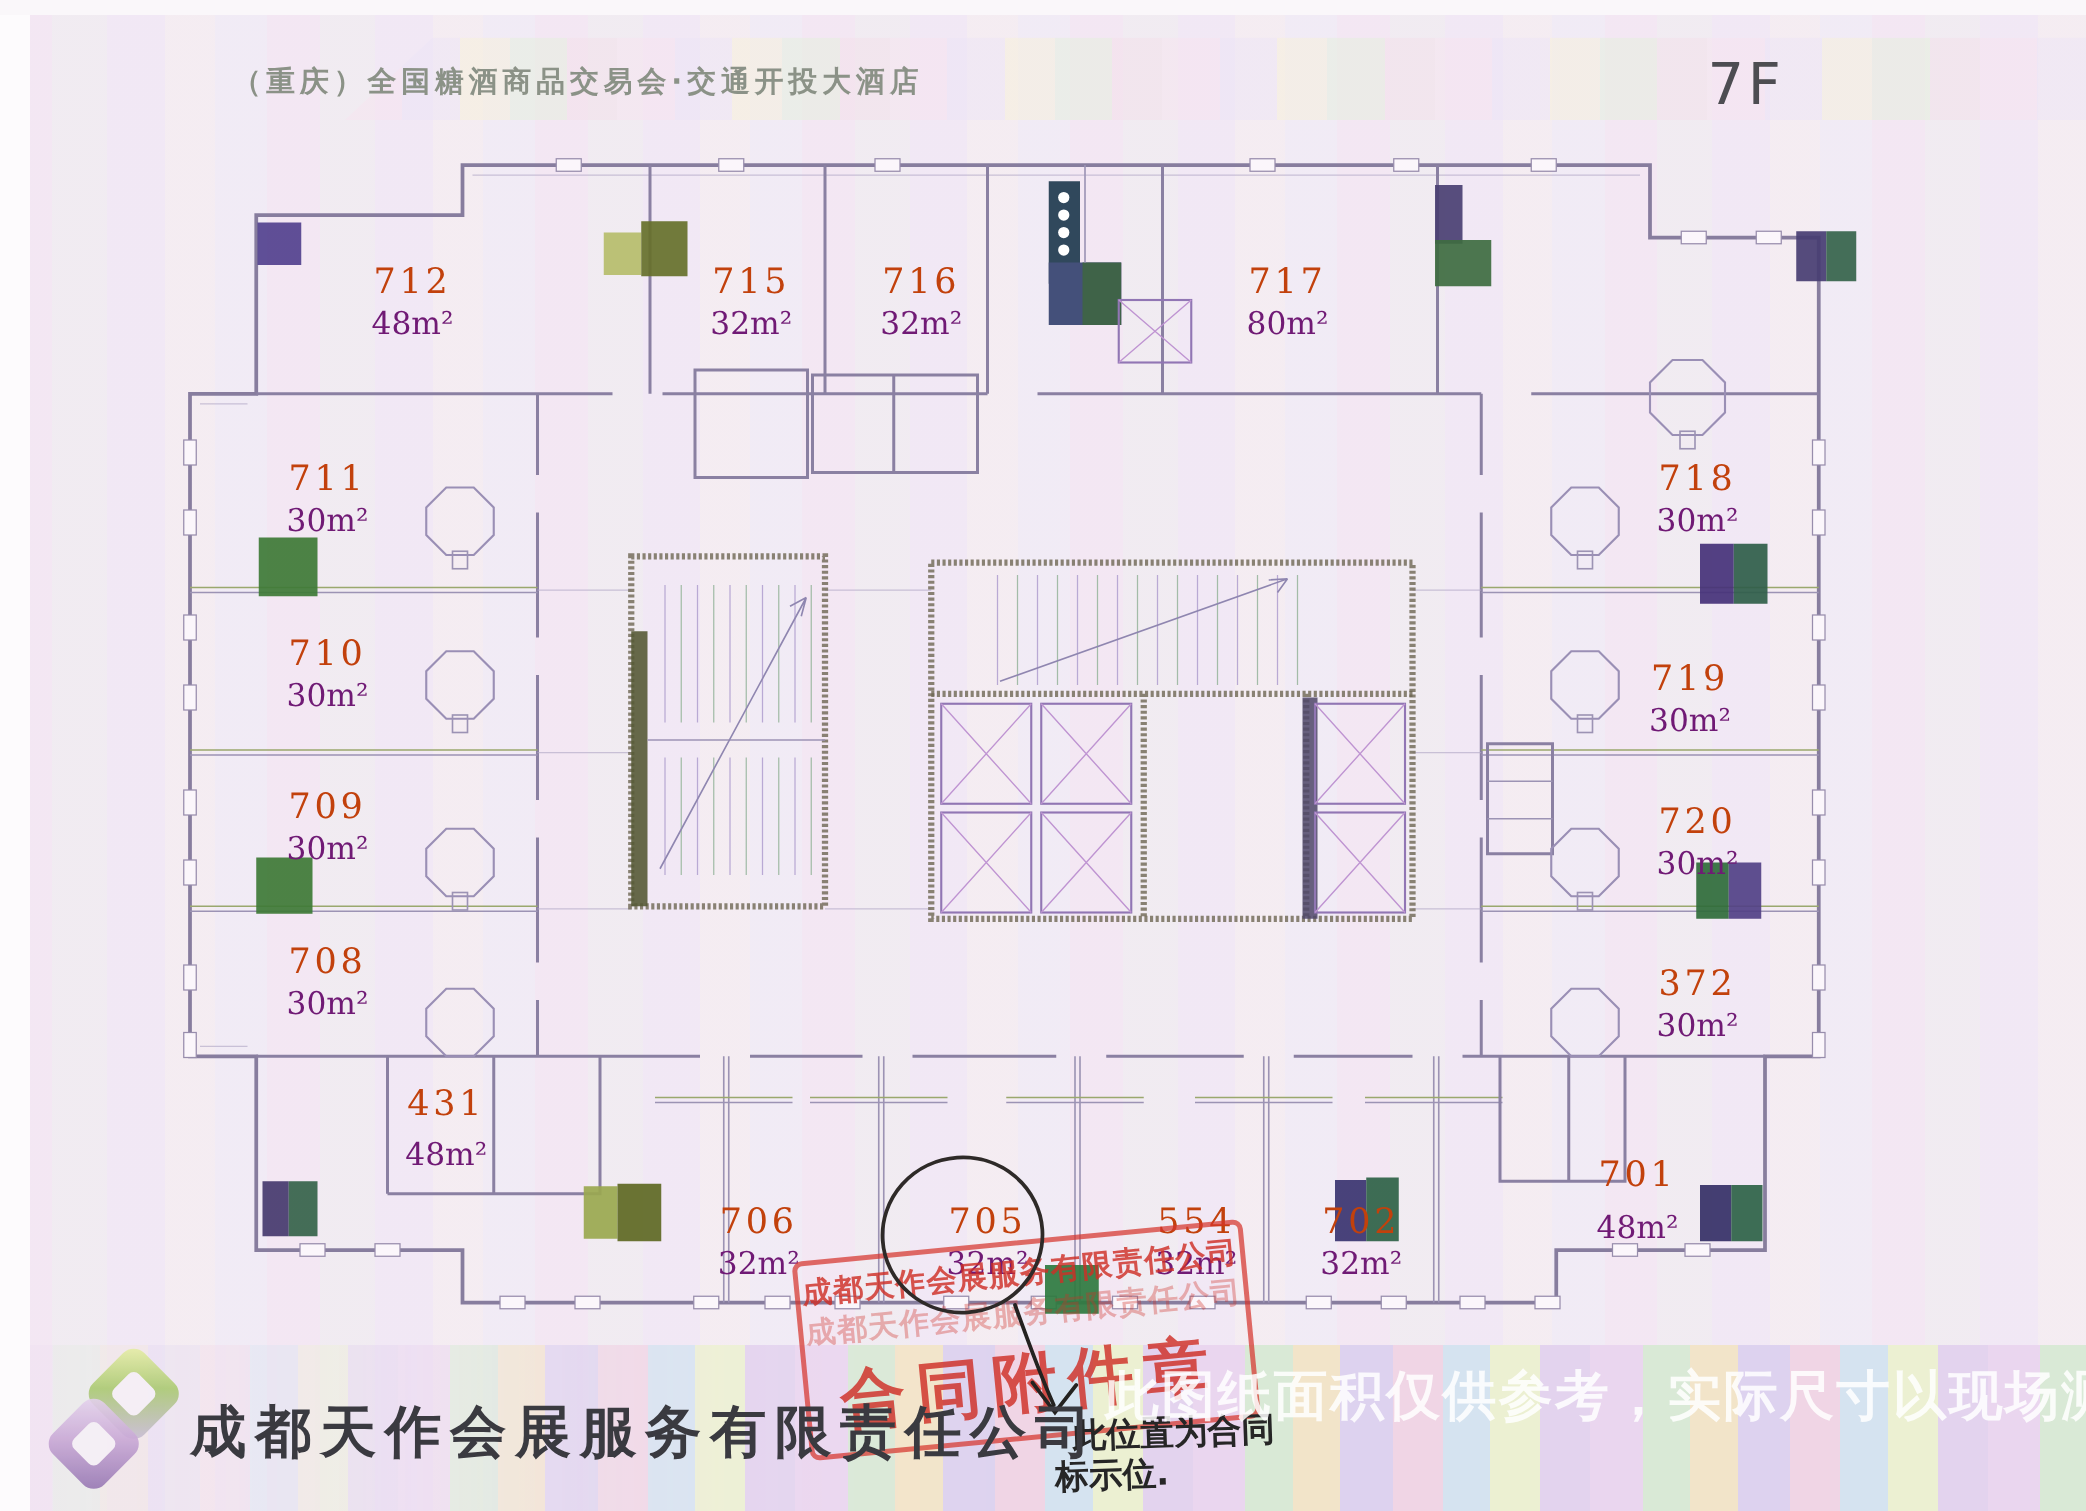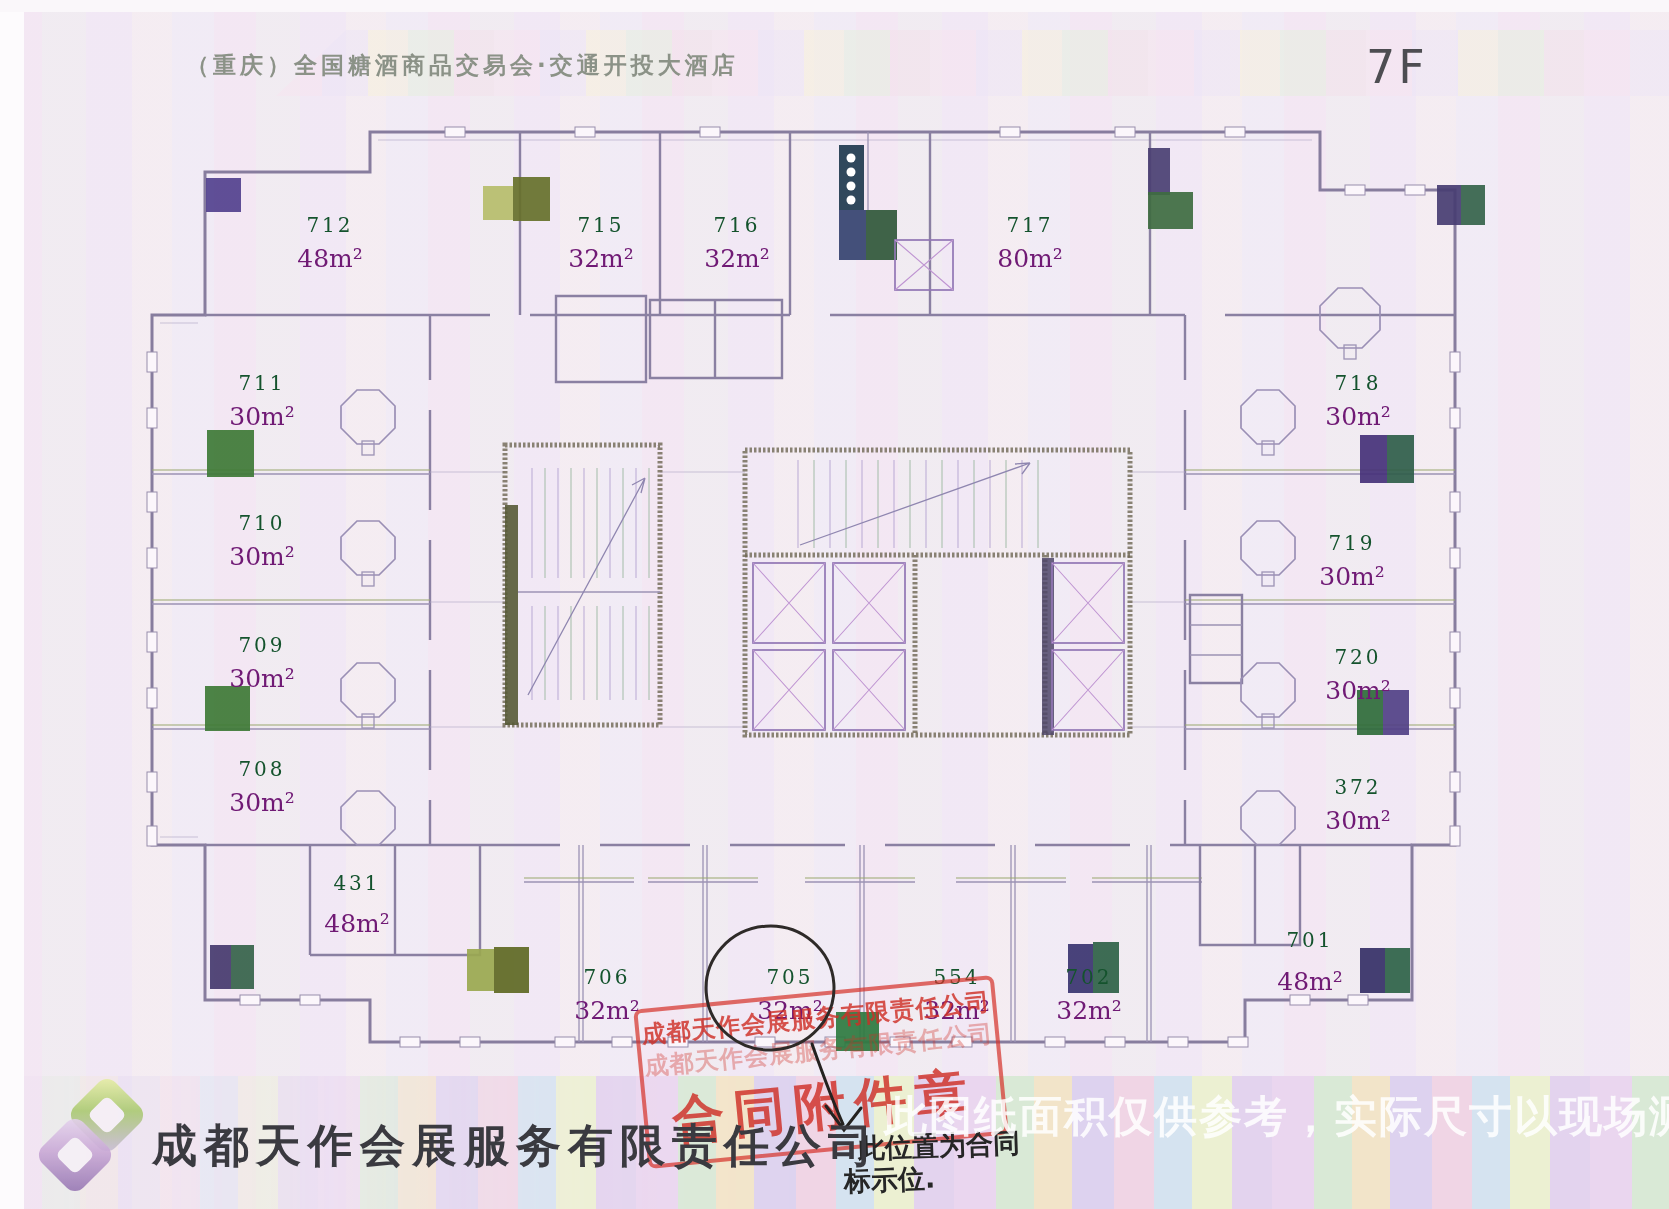"712" .rl .num { color: #14532d -> #c2410c; font-size: 20px -> 28px }
